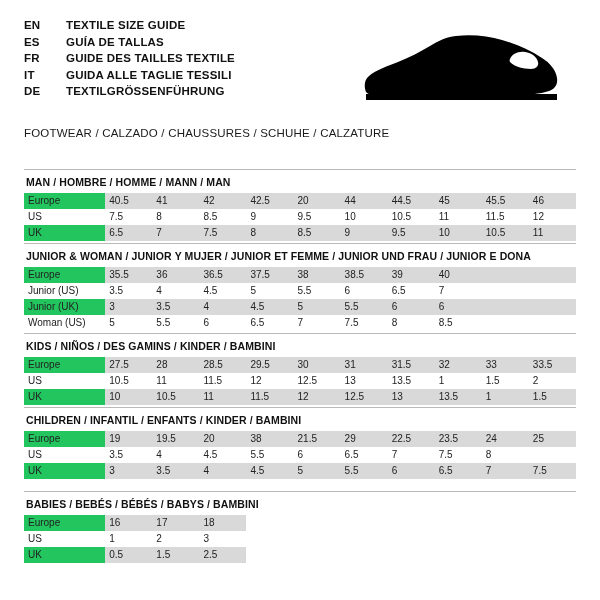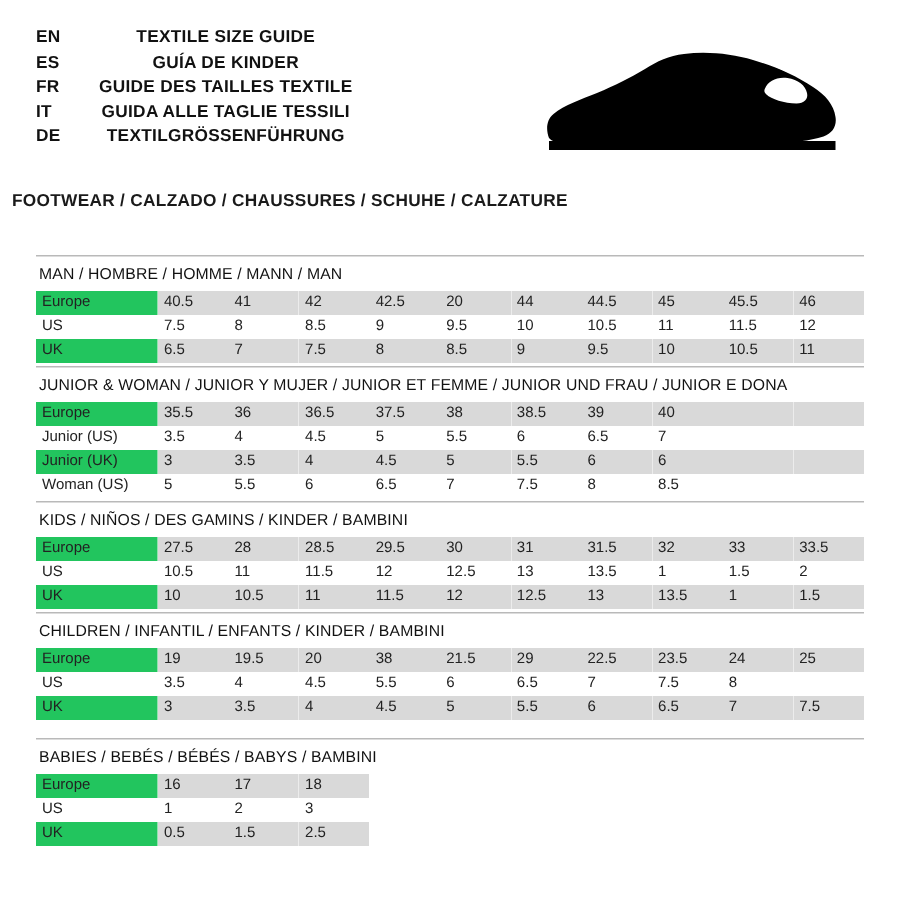"TEXTILE SIZE GUIDE" .lang-text { text-align: center -> none }
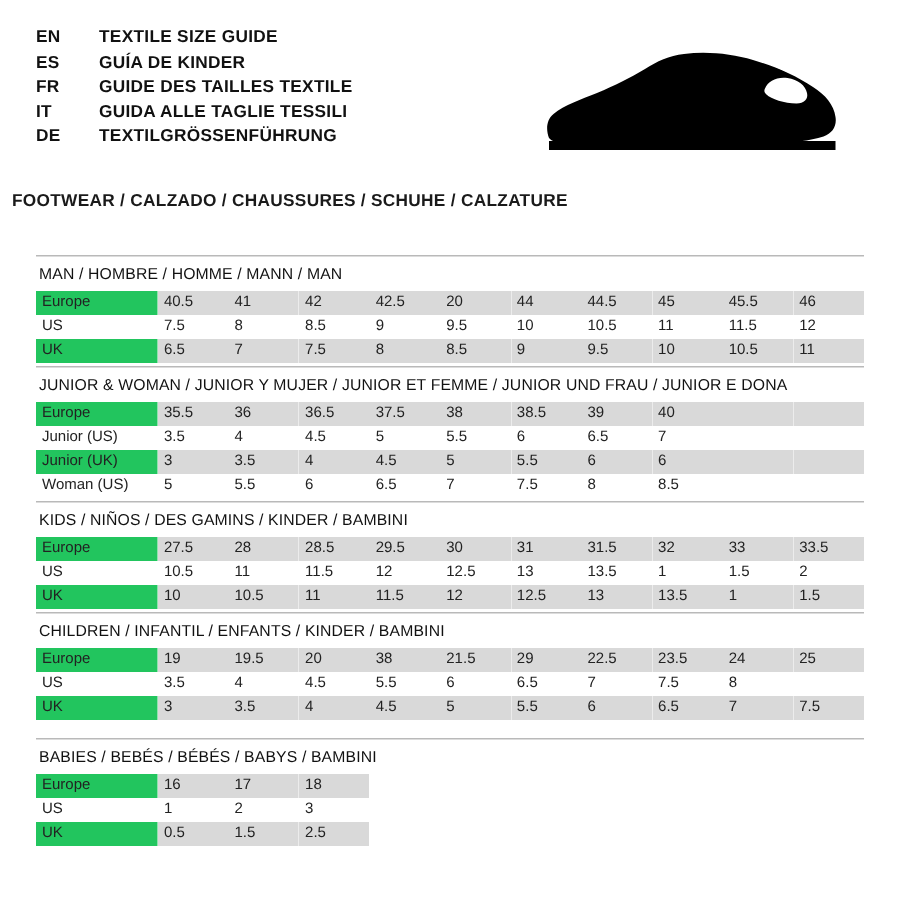"GUÍA DE KINDER" td.lang-text { text: KINDER -> TALLAS }
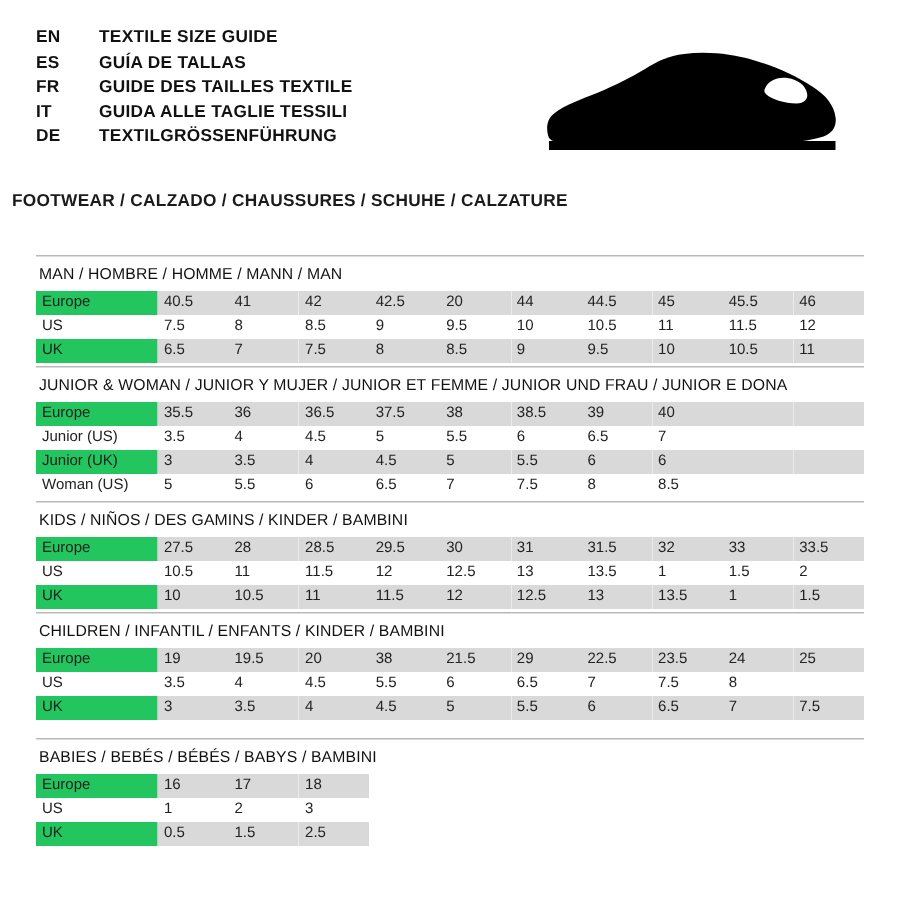"FOOTWEAR / CALZADO / CHAUSSURES" .footwear-line { font-weight: bold -> normal; margin: 16px 0 0 8px -> 16px 0 0 24px }
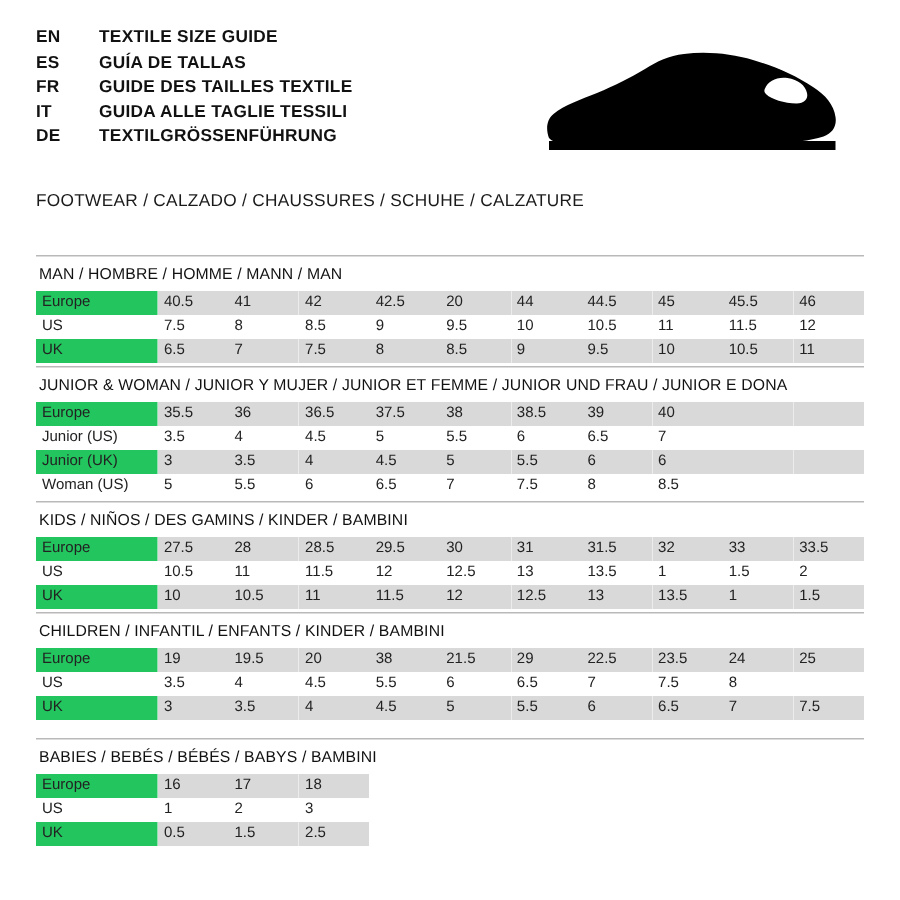"MAN / HOMBRE / HOMME" .block-title { font-weight: normal -> bold }
